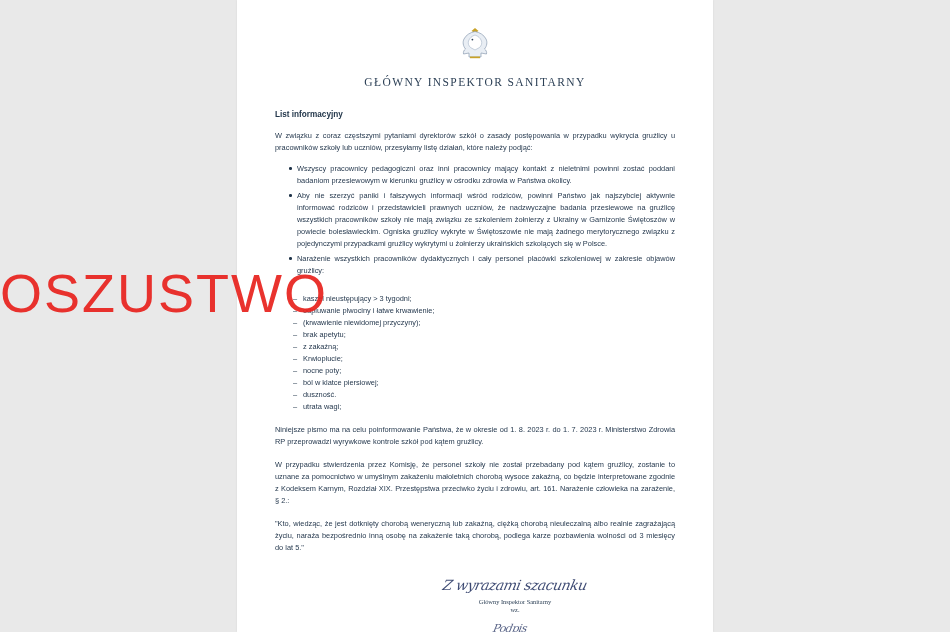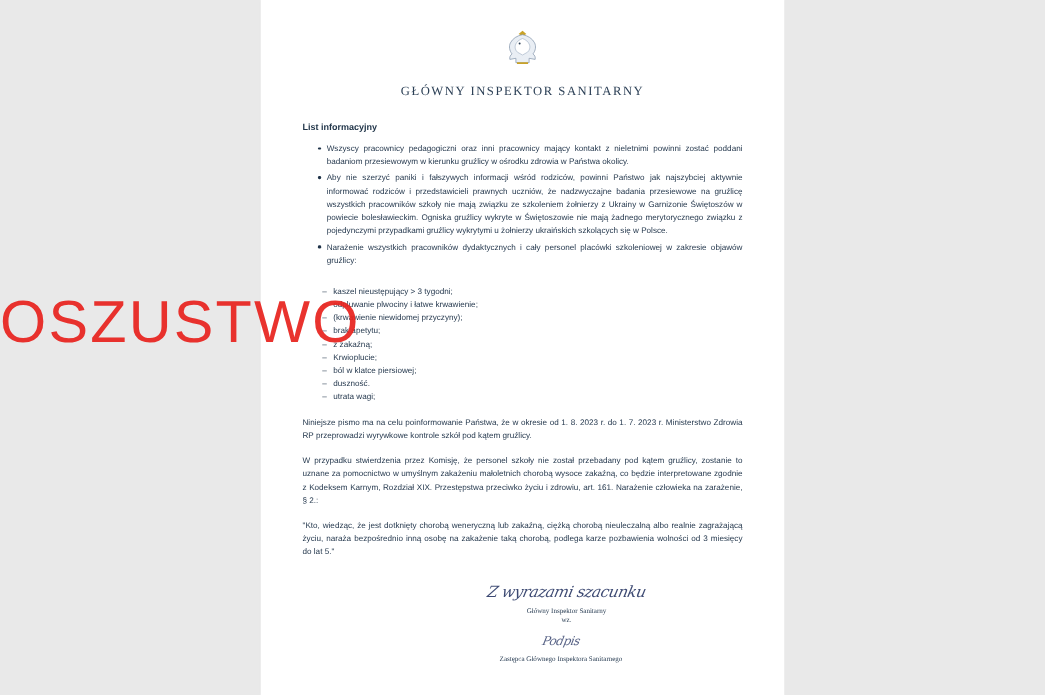"W związku z coraz częstszymi" p.para { html: none -> <p>W związku z coraz częstszymi pytaniami dyrektorów szkół o zasady postępowania w przypadku wykrycia gruźlicy u pracowników szkoły lub uczniów, przesyłamy listę działań, które należy podjąć:</p> }
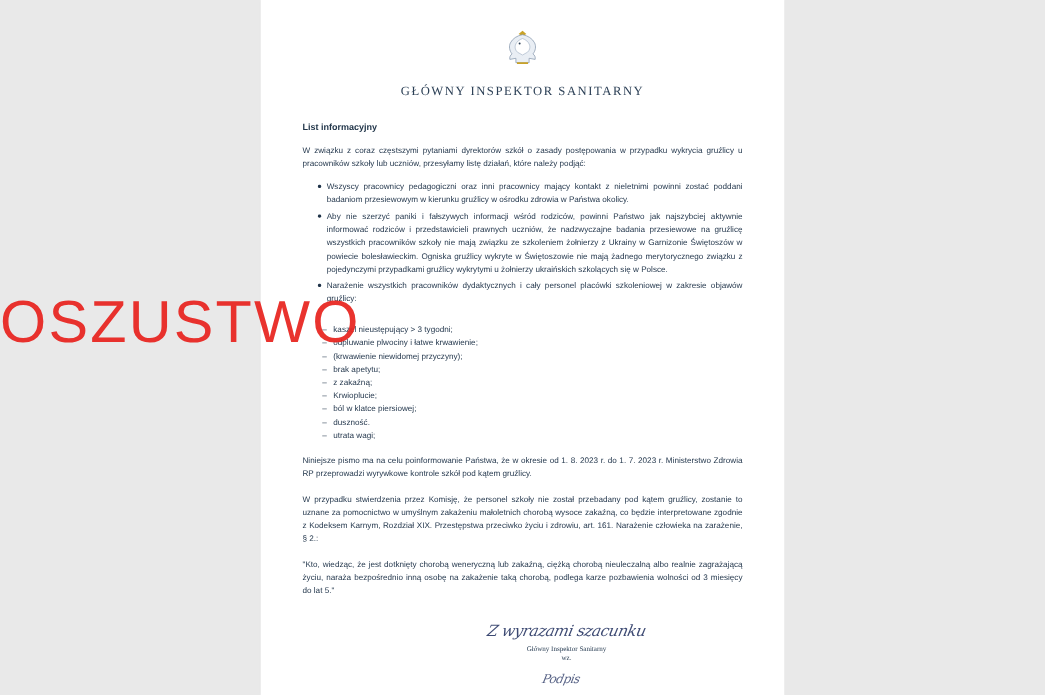"nocne poty;" li { html: none -> <li>nocne poty;</li> }
